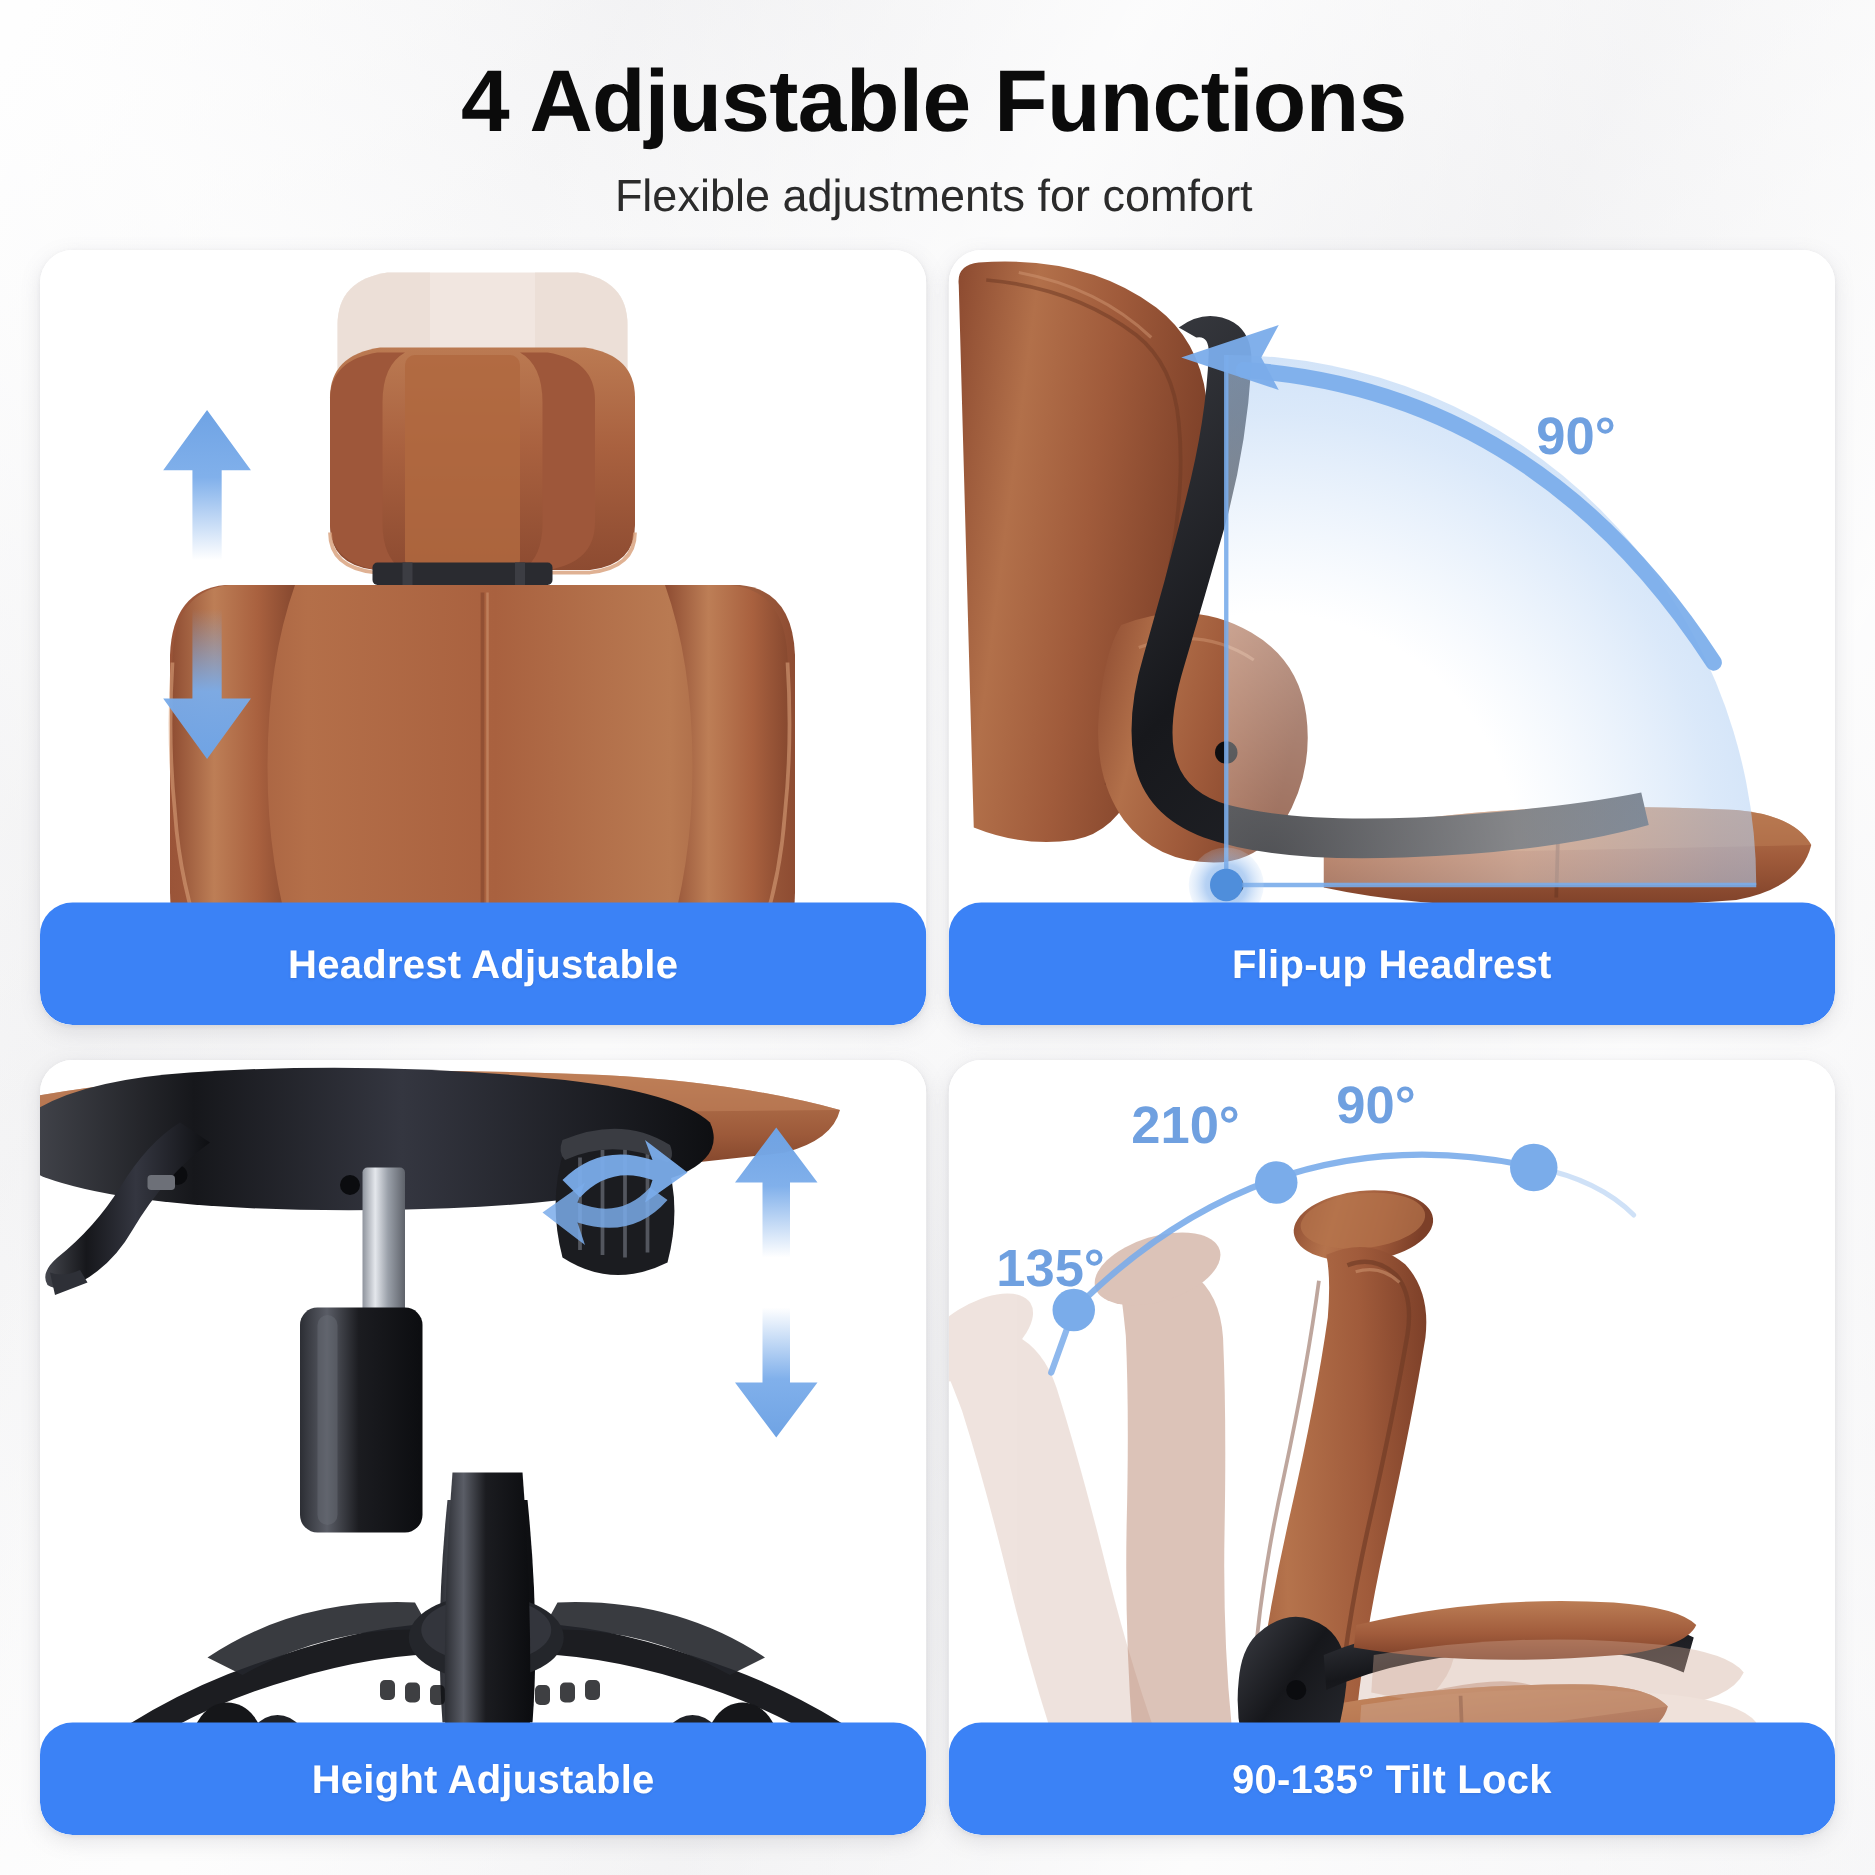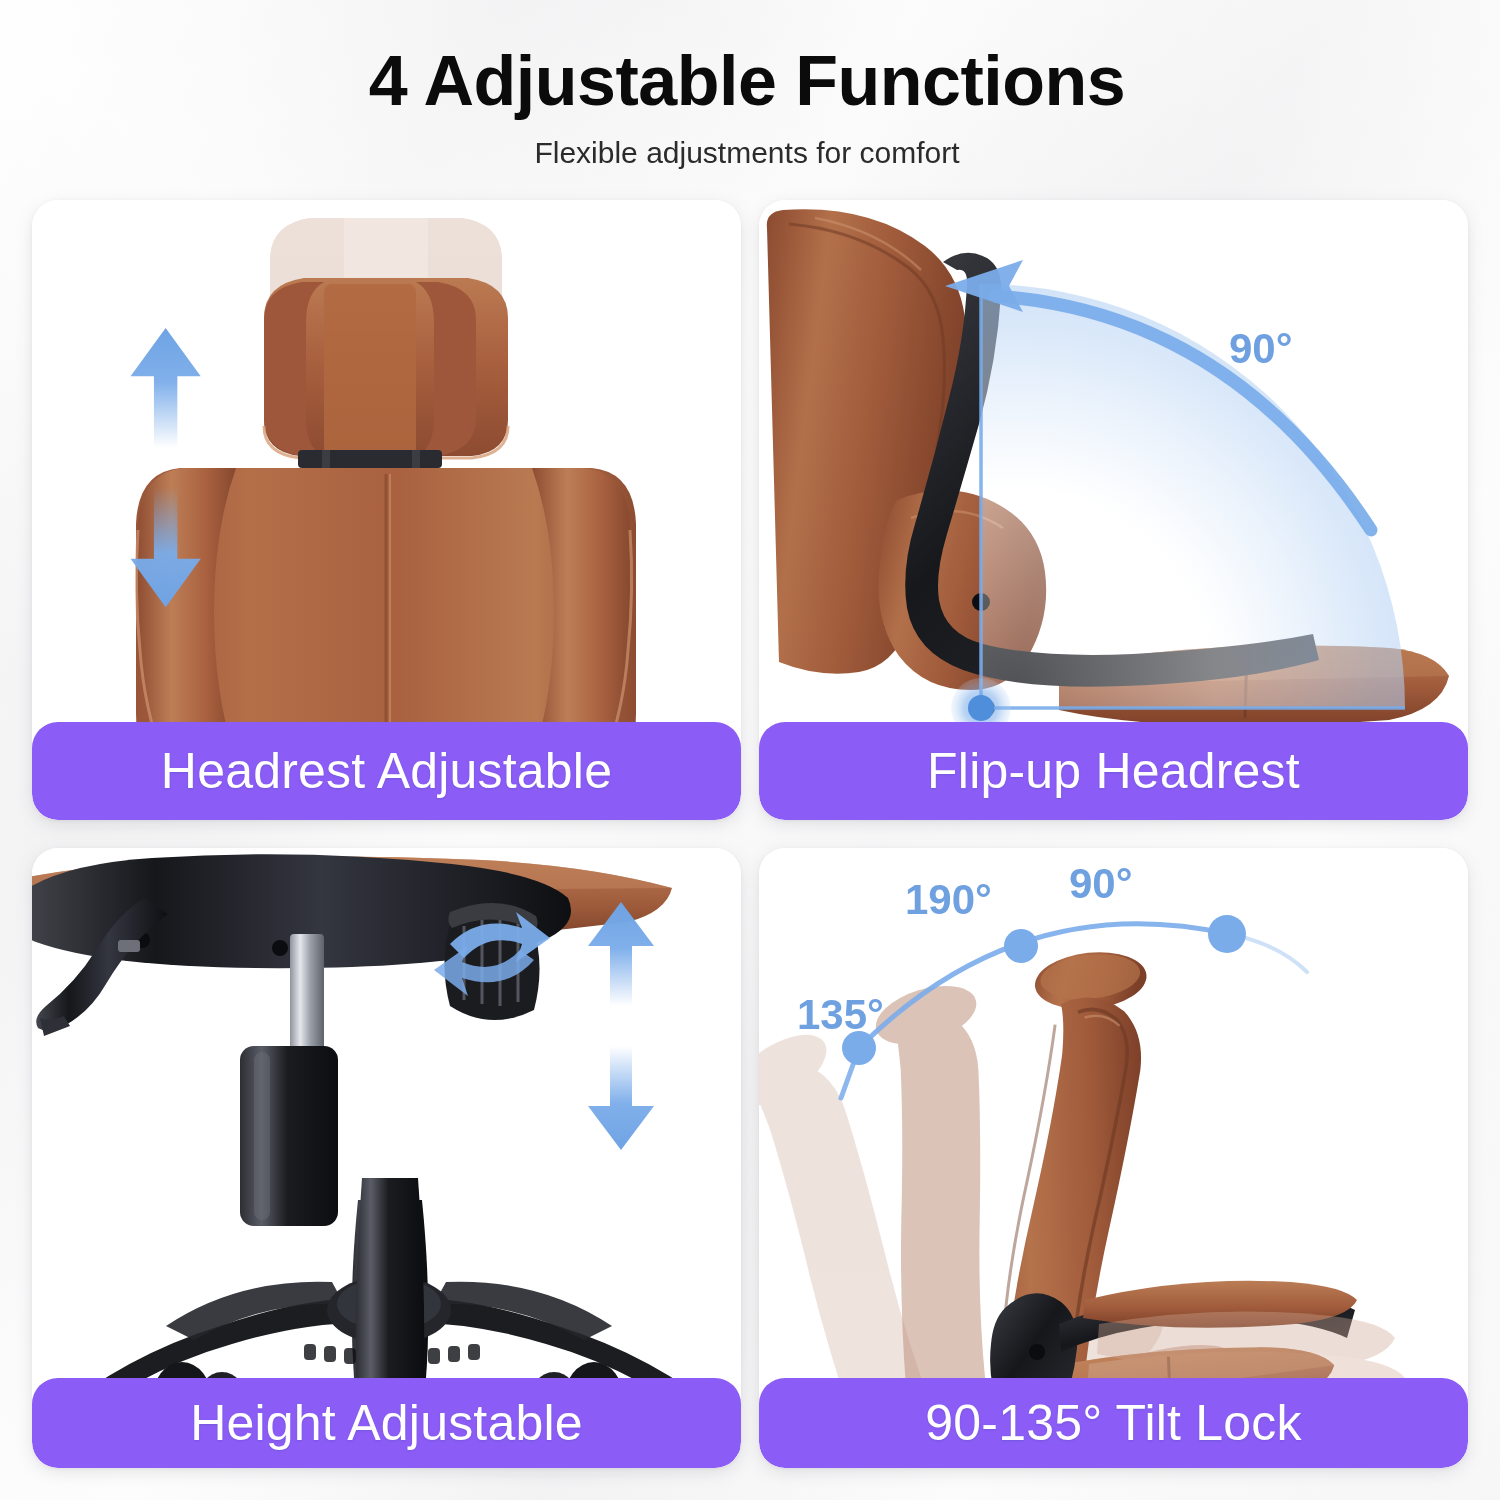"Flexible adjustments for comfort" .page-subtitle { font-size: 30px -> 36px }
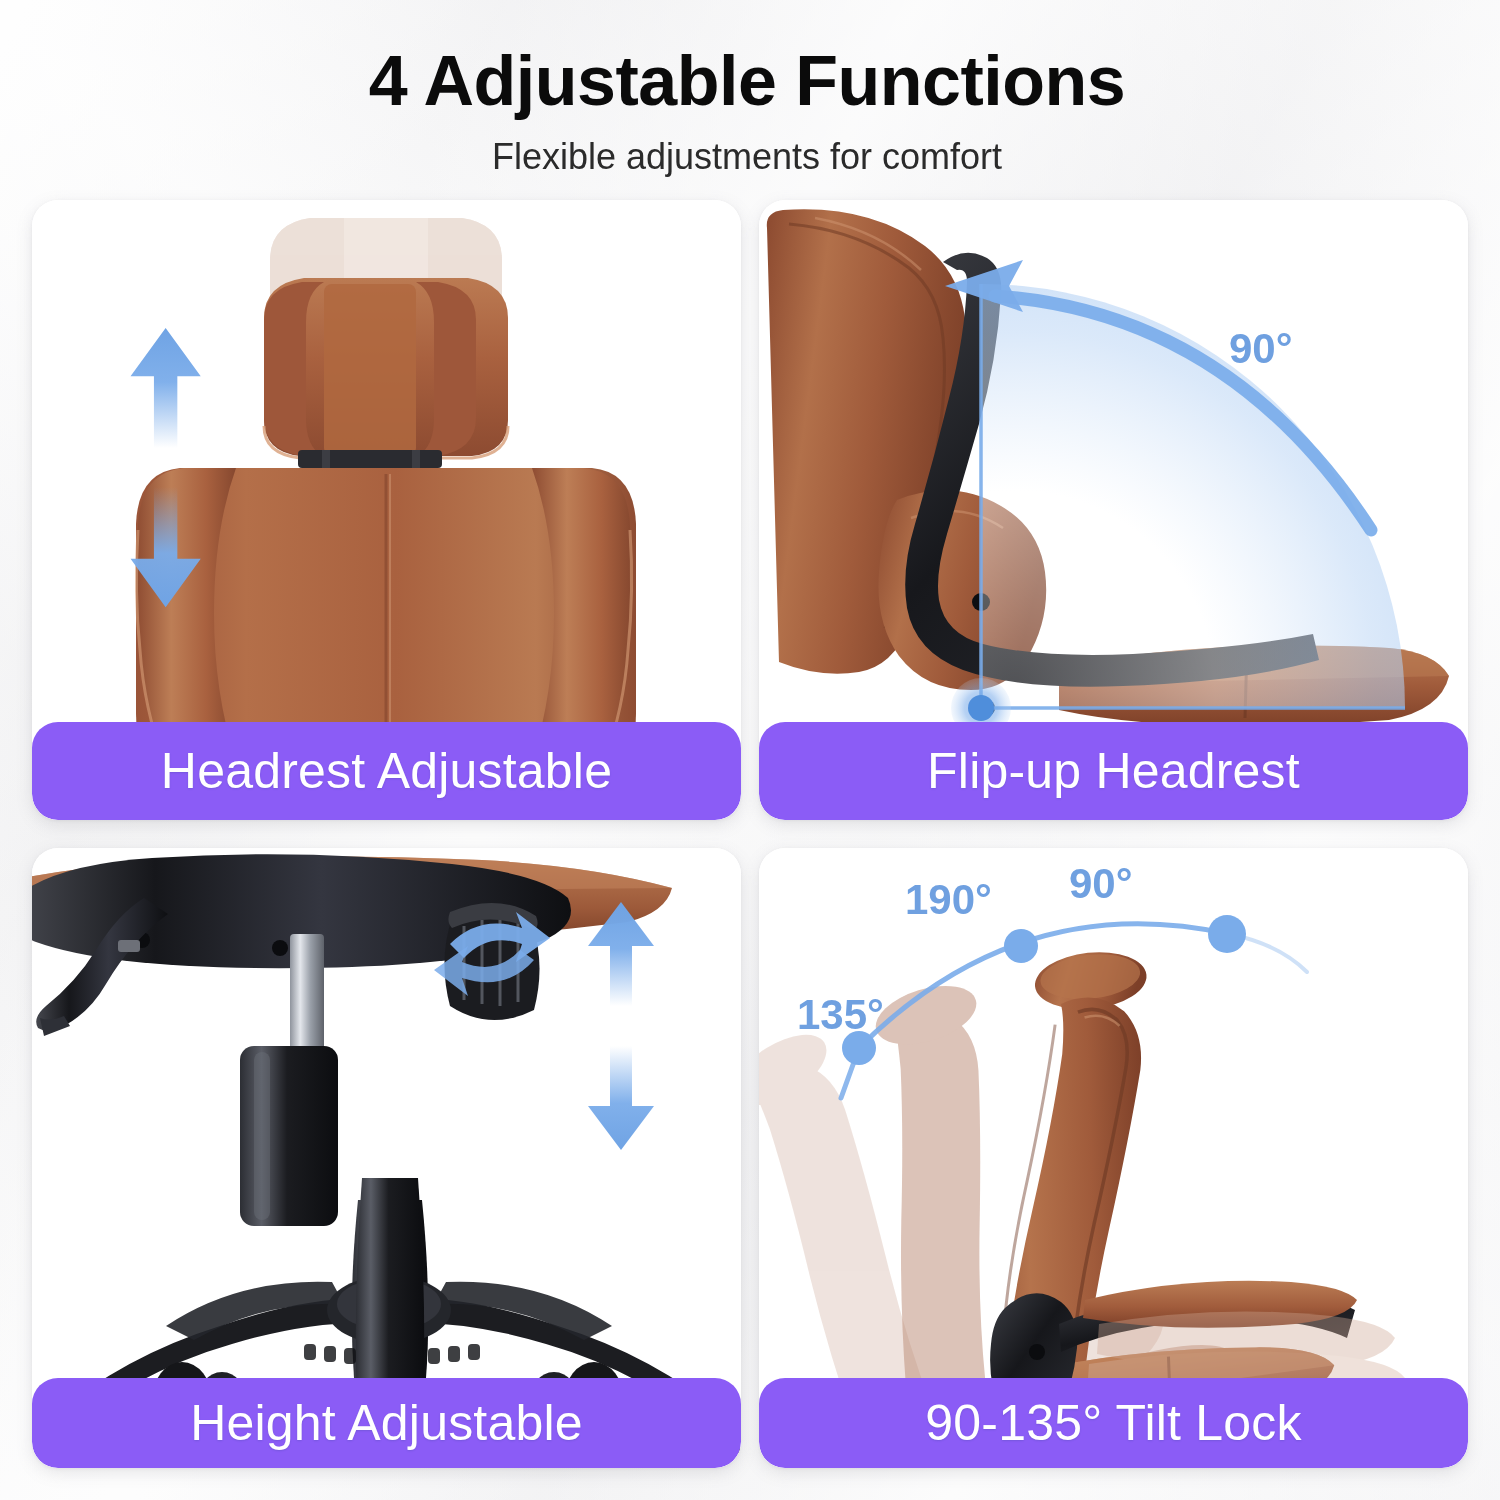"Headrest Adjustable" .caption { background: #8b5cf6 -> #3b82f6; font-size: 50px -> 32px; font-weight: normal -> bold }
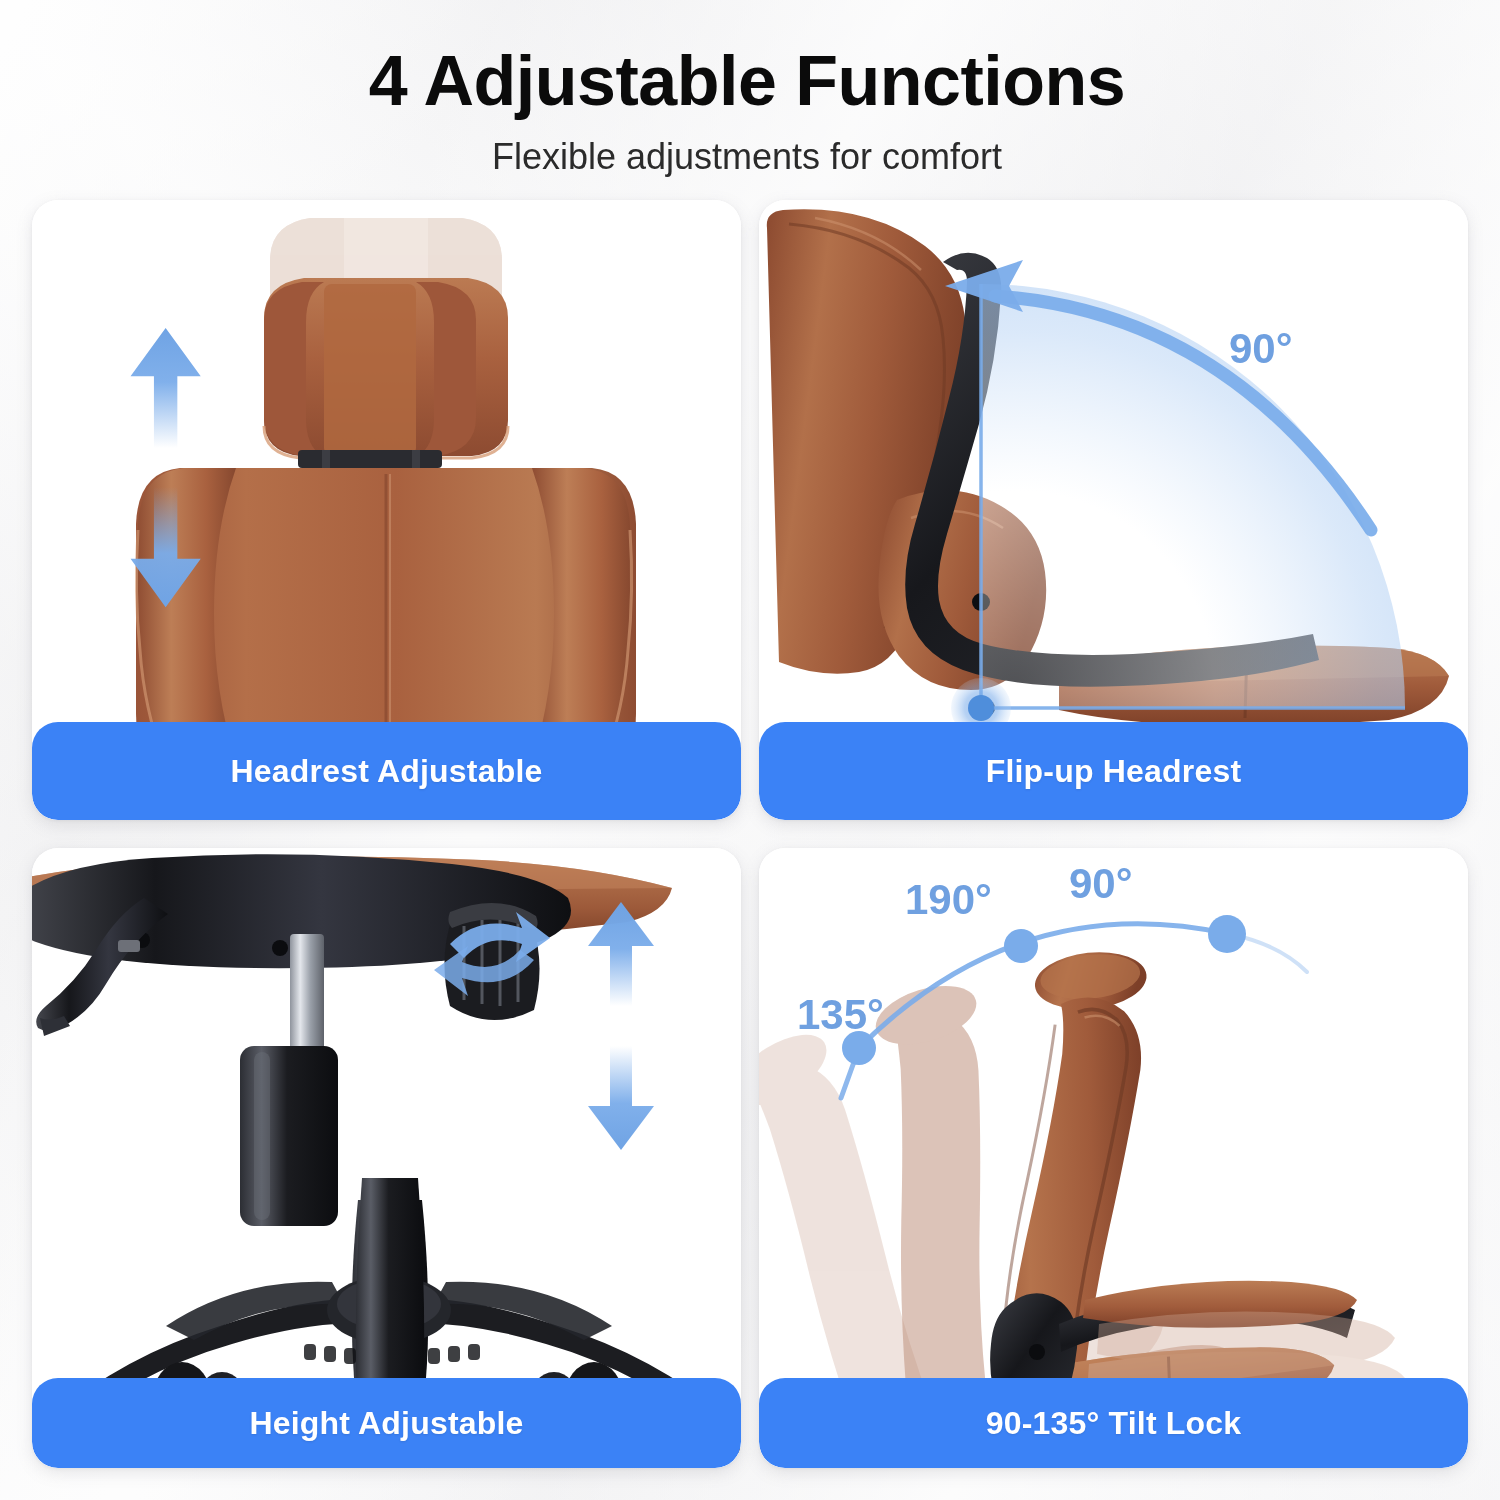"190°" div.angle-label { text: 190 -> 210 }
